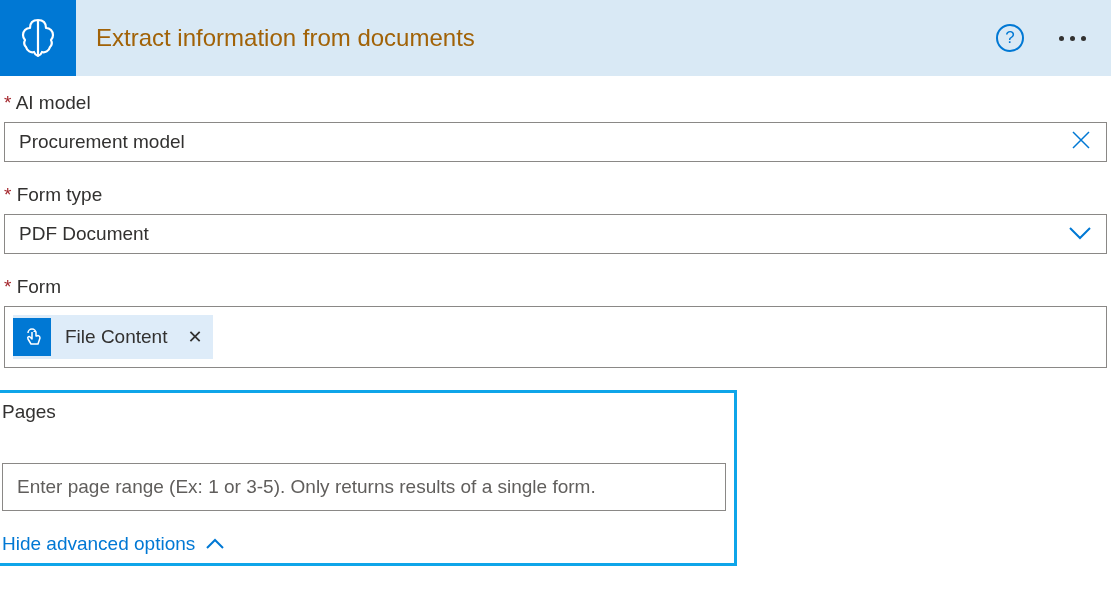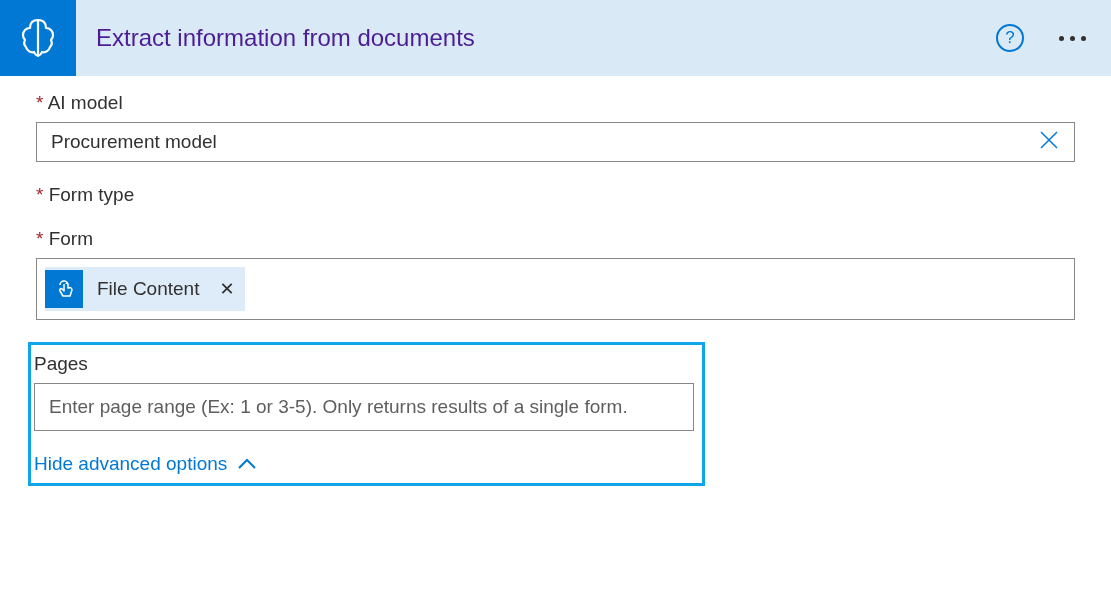"Extract information from documents" .header-title { color: #4c1d95 -> #a16207 }
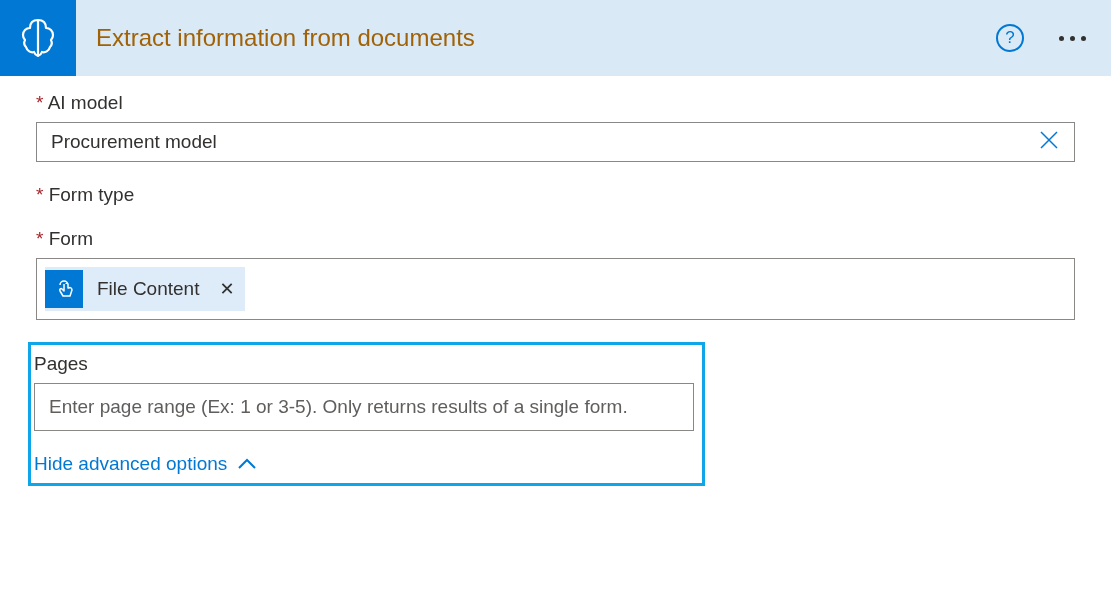"AI model" .form-body { padding: 16px 36px -> 16px 4px }
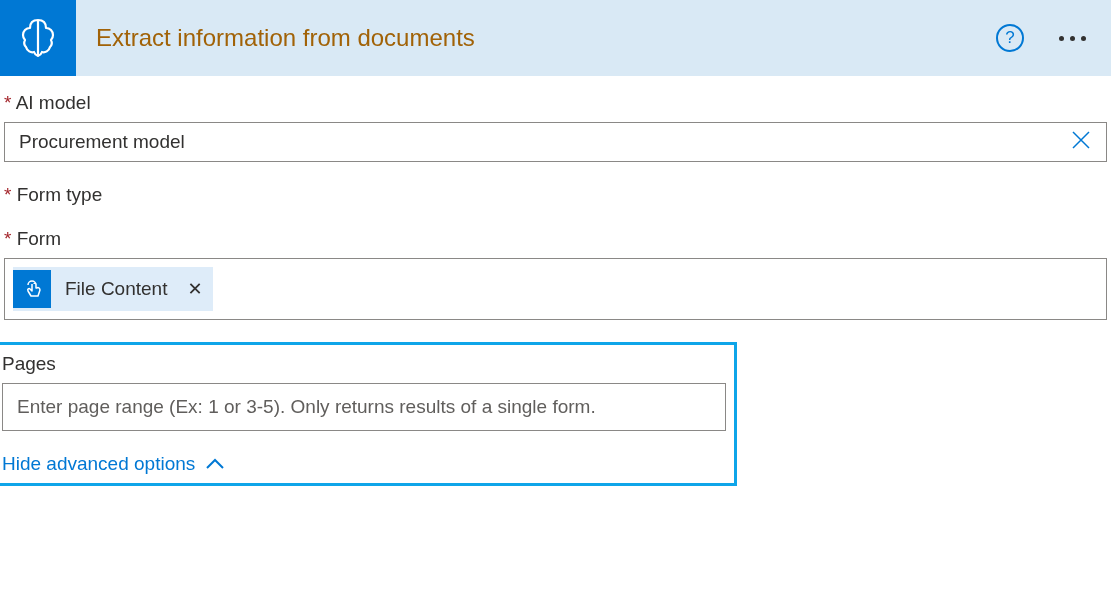"PDF Document" div.input-box { html: none -> <div> <span>PDF Document</span> <span> <svg> <path></path> </svg> </span> </div> }
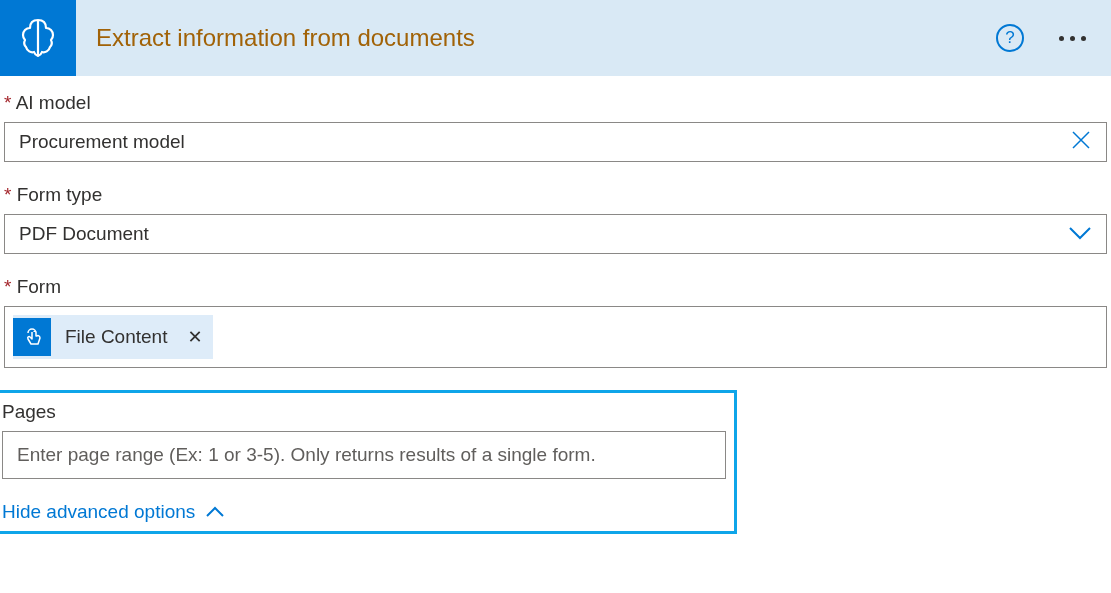"Enter page range (Ex: 1" .plain-input { margin-top: none -> 32px }
